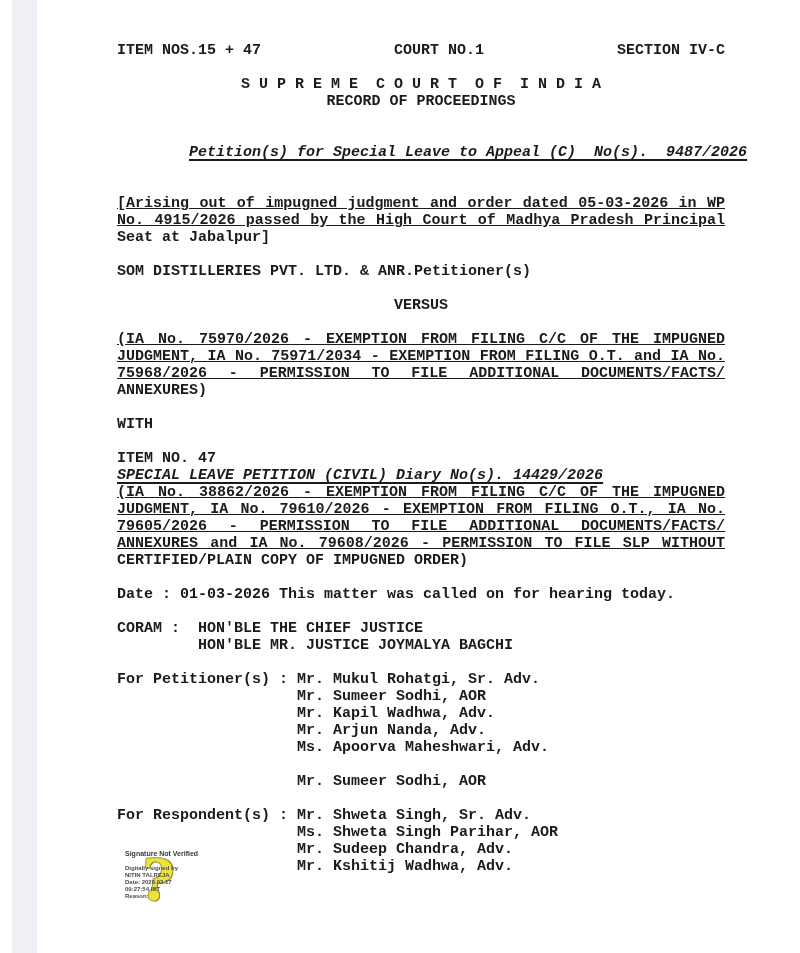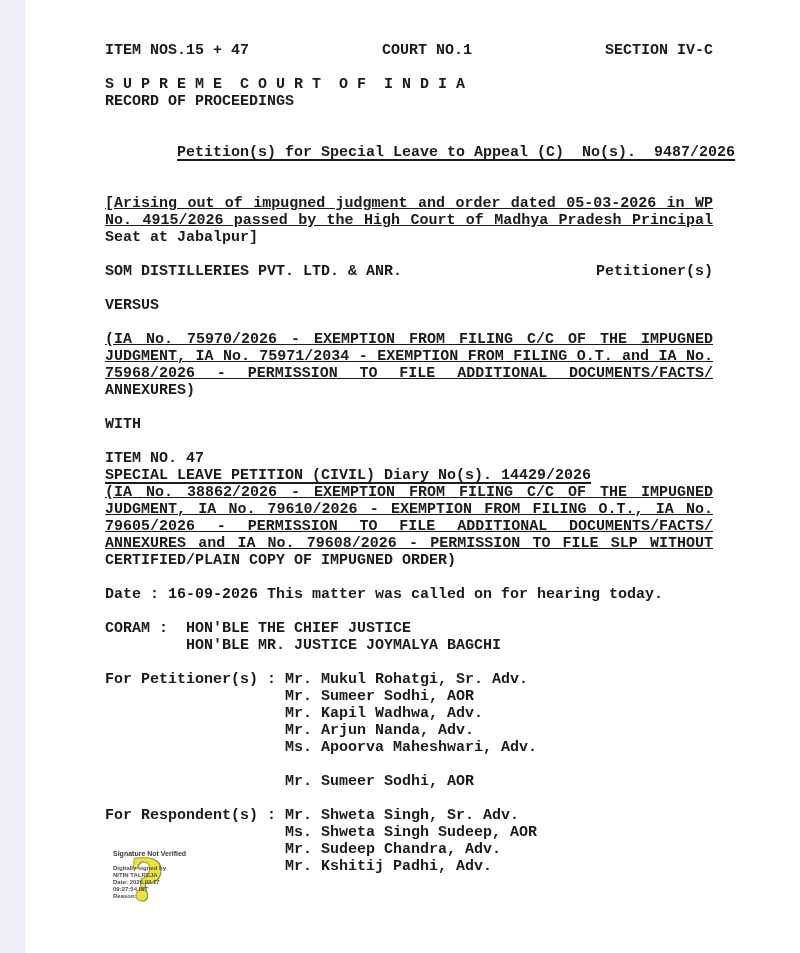"ITEM NOS.15 + 47" .viewport { margin-left: none -> 12px }
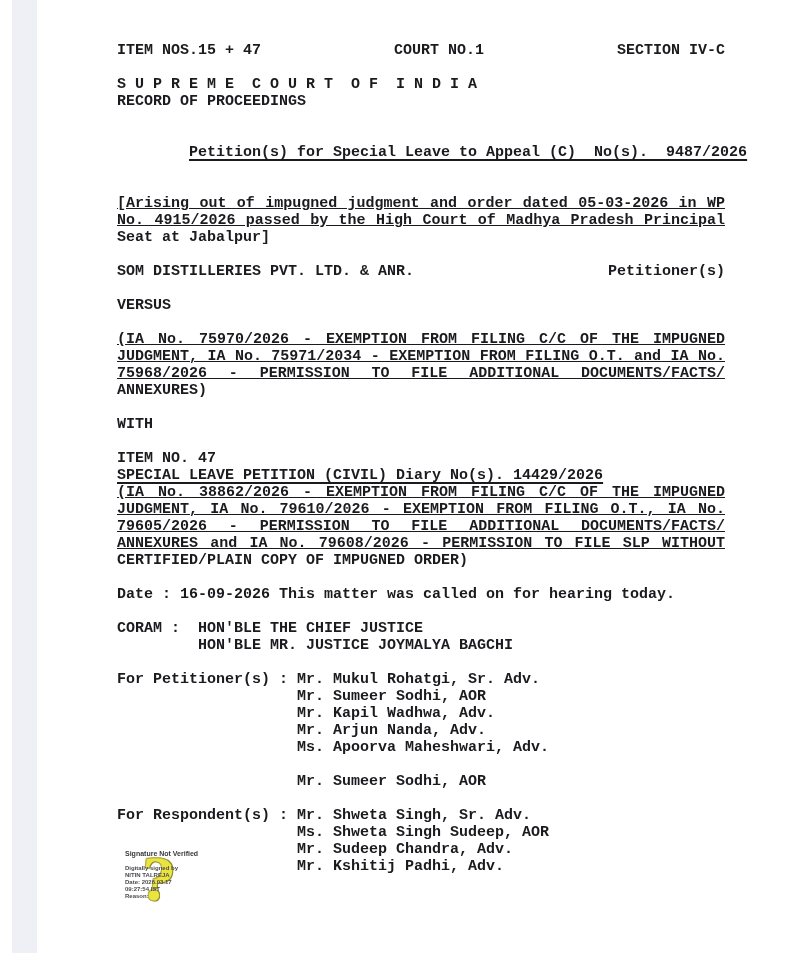"S U P R E" .centered { text-align: left -> center }
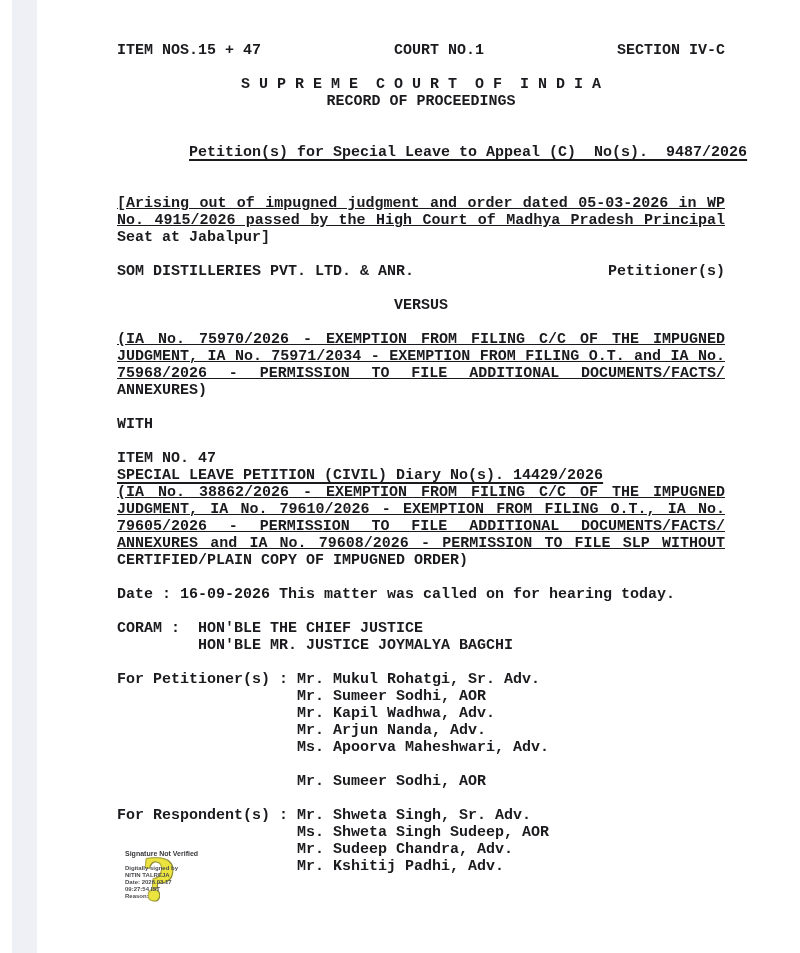"Petition(s) for Special Leave to" .uline { font-style: none -> italic }
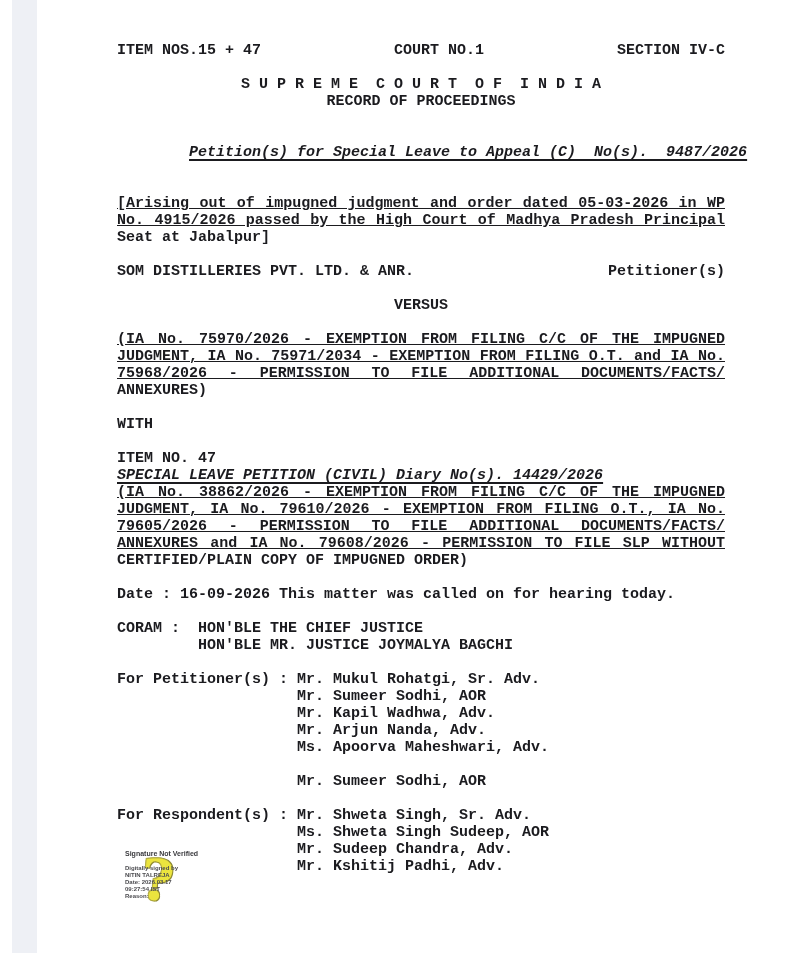"SOM DISTILLERIES PVT. LTD. &" .row-2 { justify-content: space-between -> none }
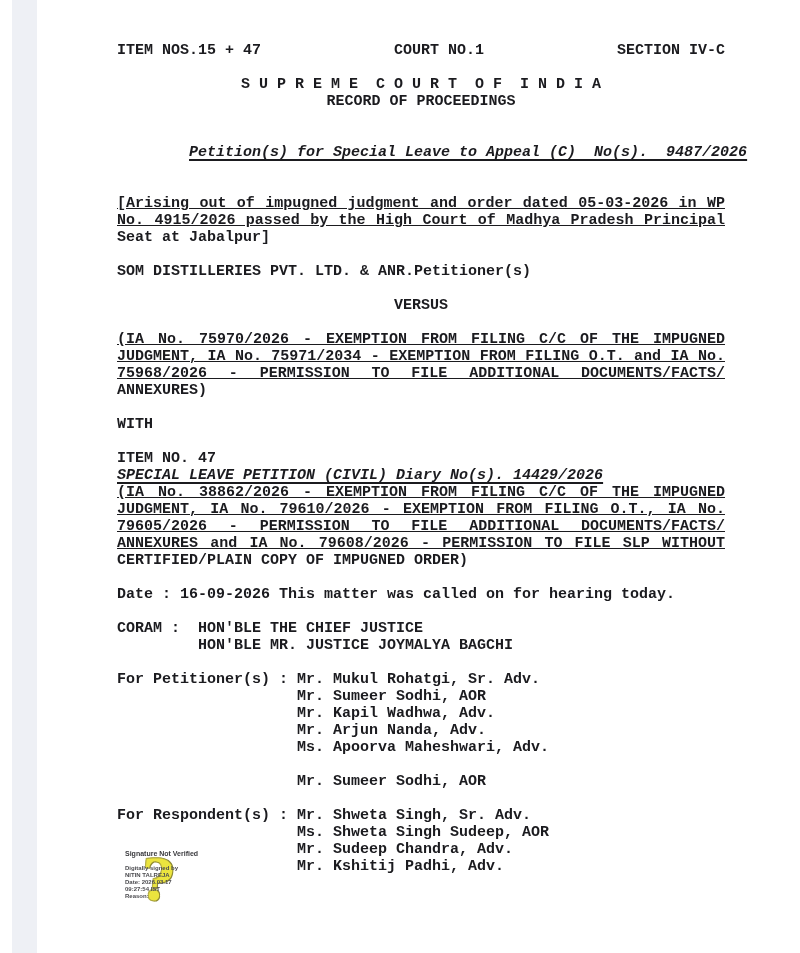"Date : 16-09-2026 This matter" div.block { text: 16-09-2026 -> 01-03-2026 }
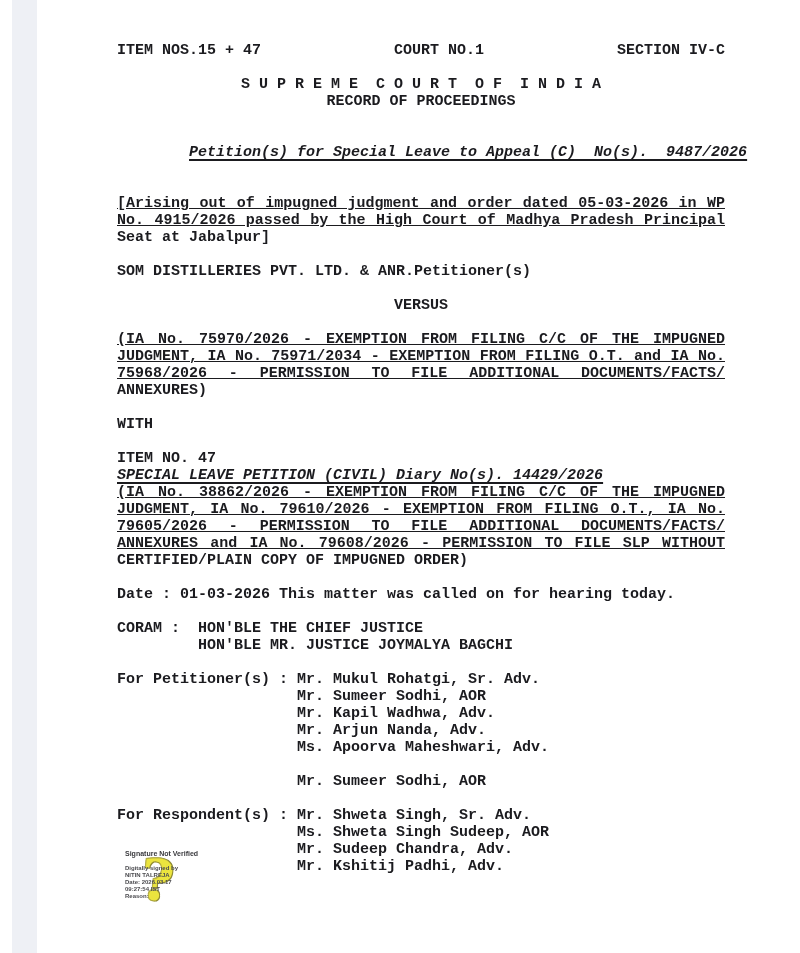"Ms. Shweta Singh Sudeep, AOR" div.ln { text: Sudeep -> Parihar }
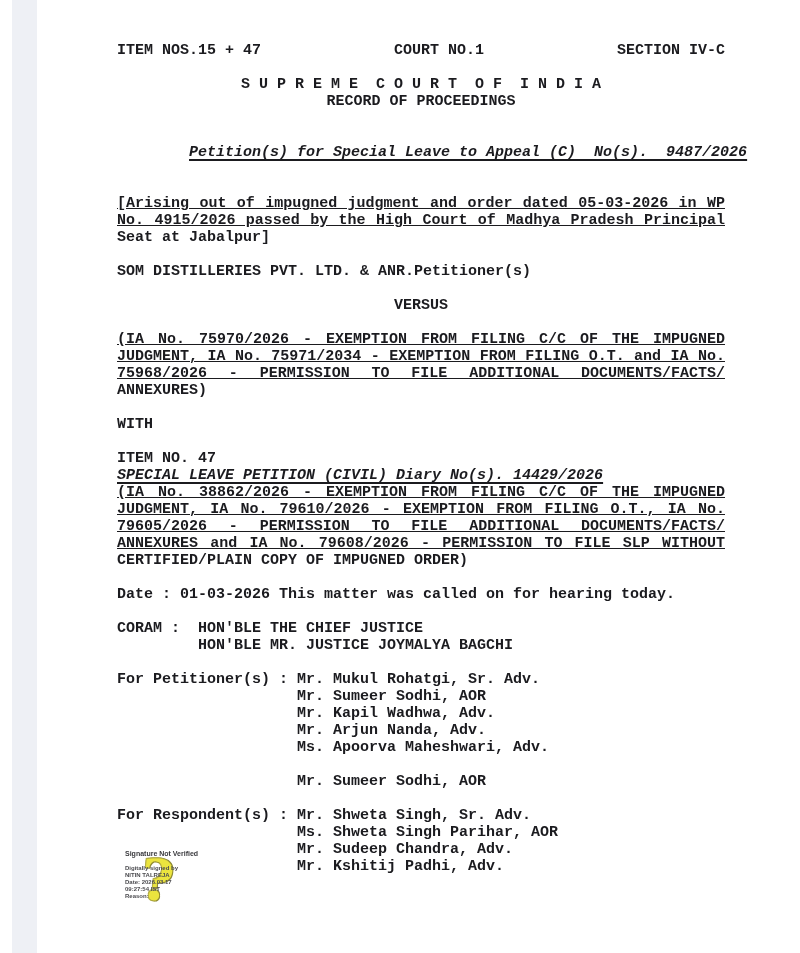"Mr. Kshitij Padhi, Adv." div.ln { text: Padhi -> Wadhwa }
